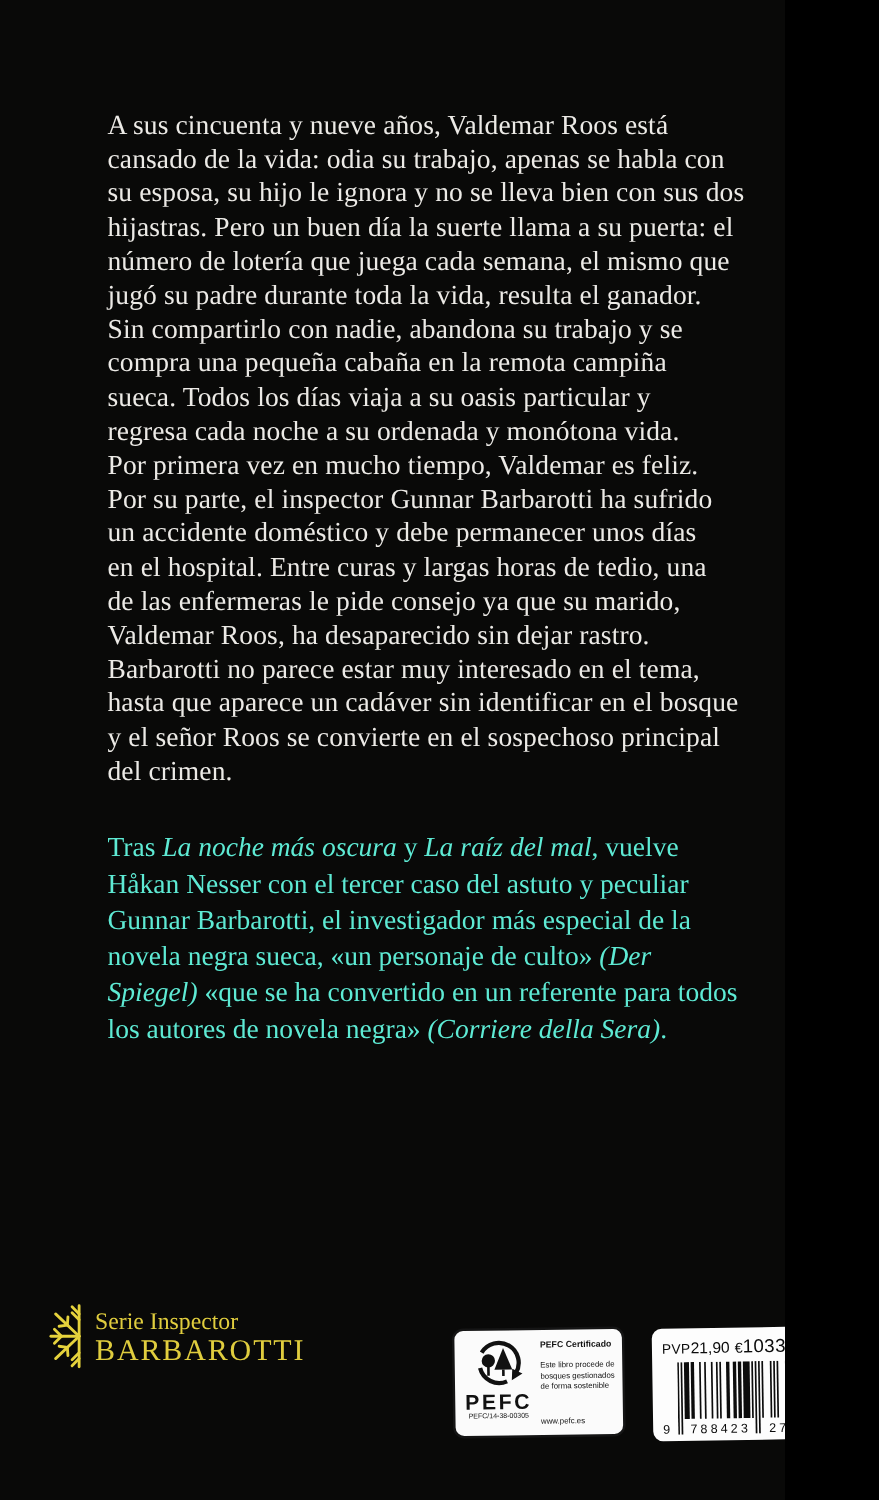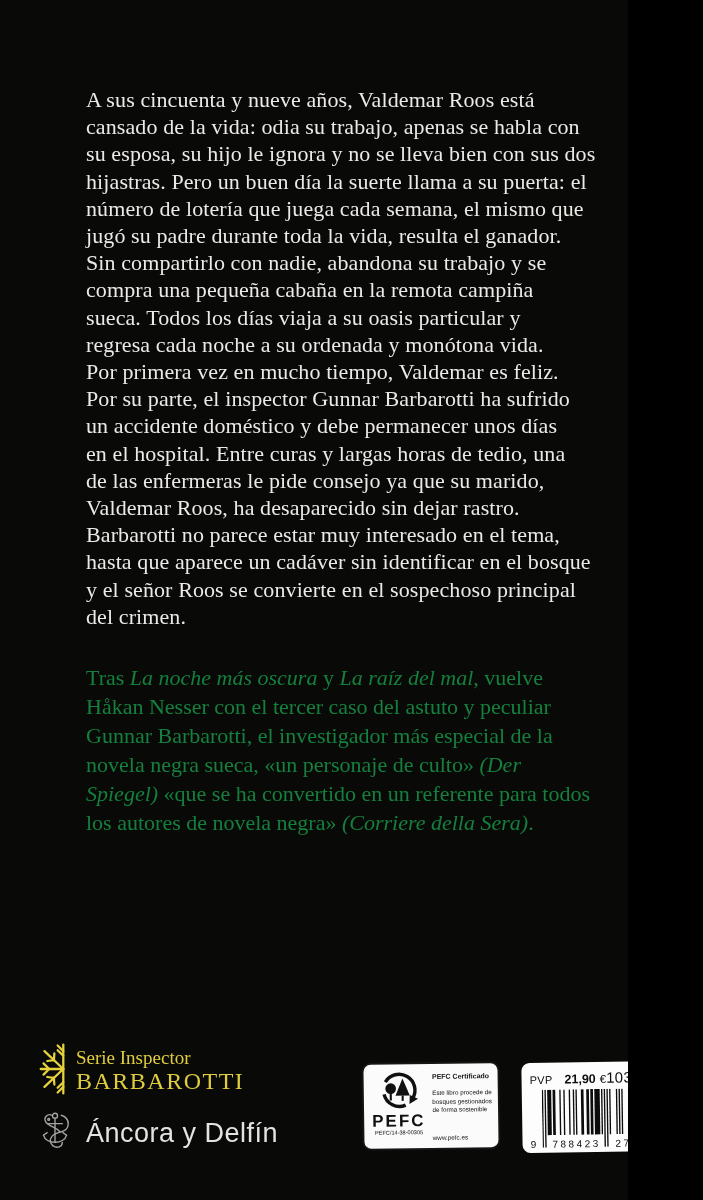"Tras La noche más oscura" .quote { color: #15803d -> #5eead4 }
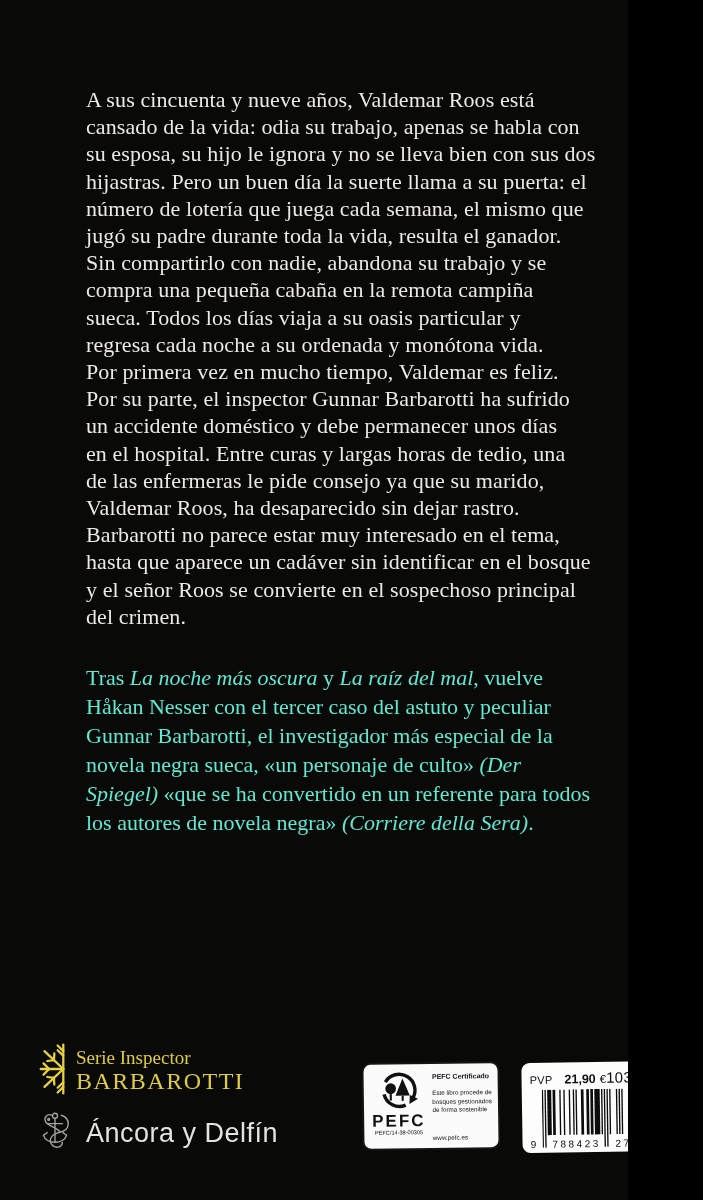"21,90" .price-row .price { font-weight: bold -> normal; margin-left: 12px -> 0 }
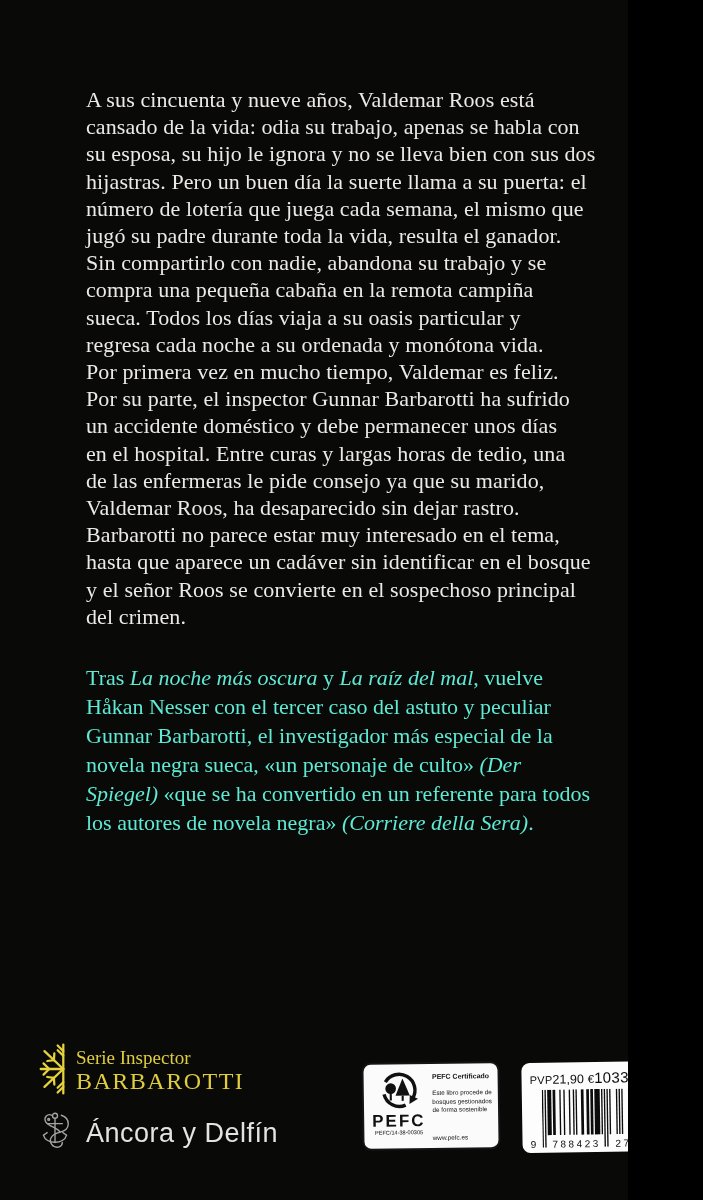"Áncora y Delfín" div.imprint { html: <div> <span> <svg> <g> <circle></circle> <path></path> <path></path> <path></path> <path></path> <path></path> <path></path> <path></path> <path></path> <circle></circle> </g> </svg> </span> <span>Áncora y Delfín</span> </div> -> none }
